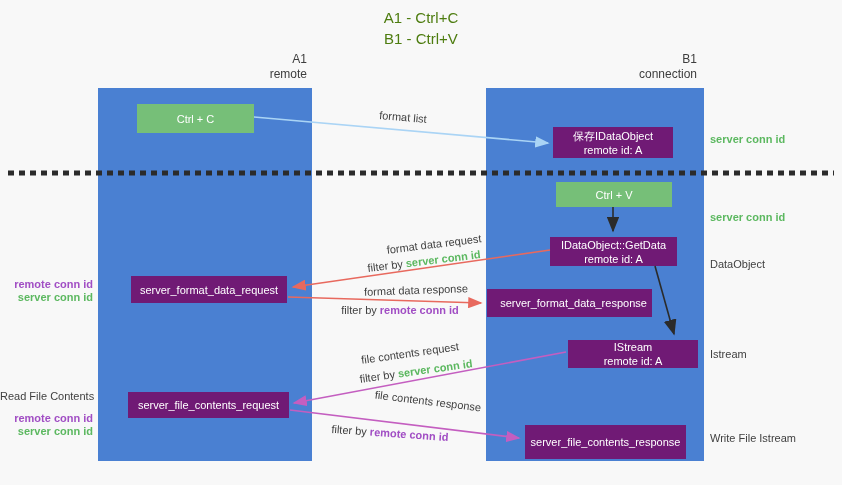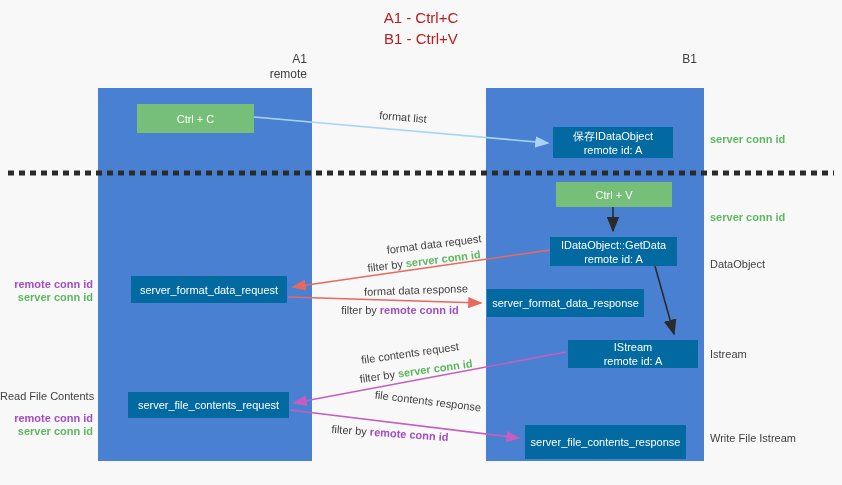"A1 - Ctrl+C" .title { color: #b91c1c -> #4d7c0f }
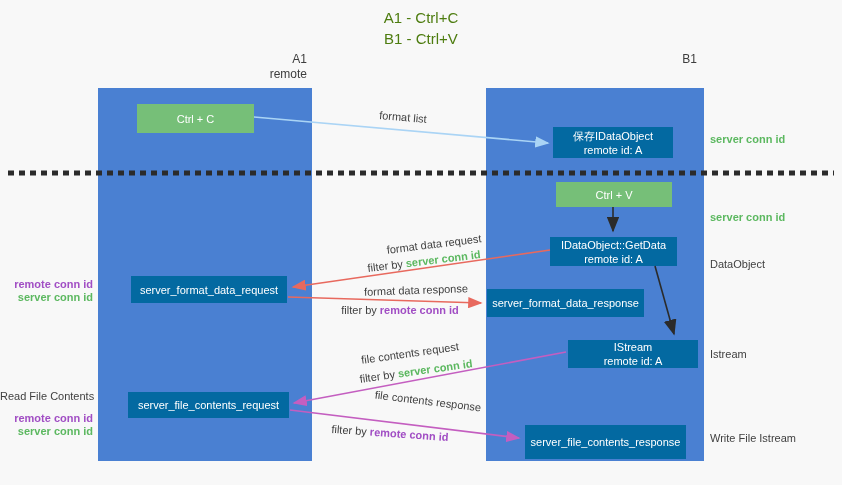"connection" div { html: none -> <div>connection</div> }
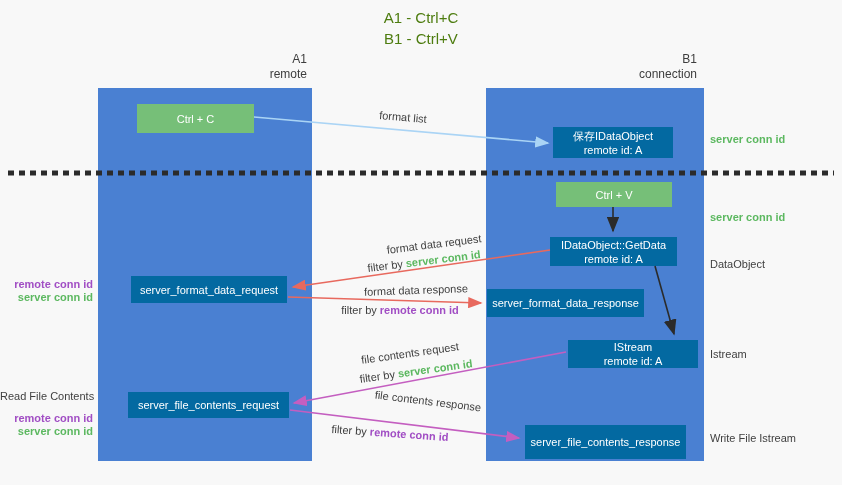"保存IDataObject" .orange-box { background: #0369a1 -> #701a75 }
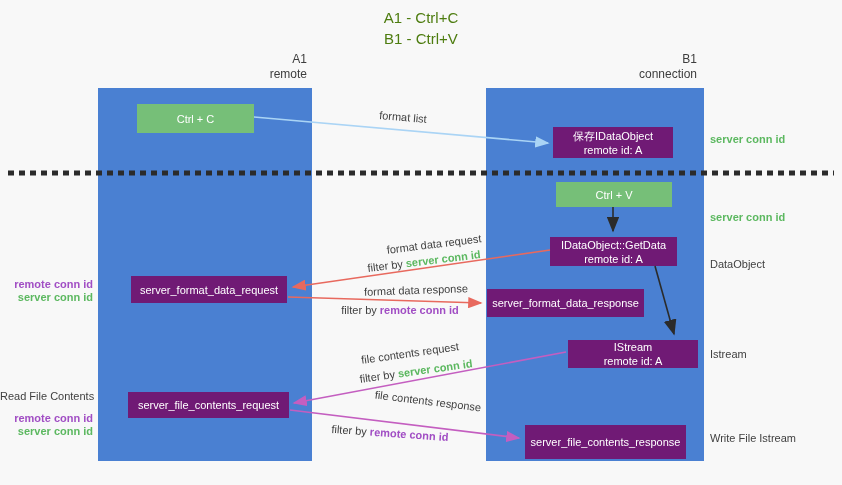"server_format_data_response" div.abs { padding-left: none -> 8px }
